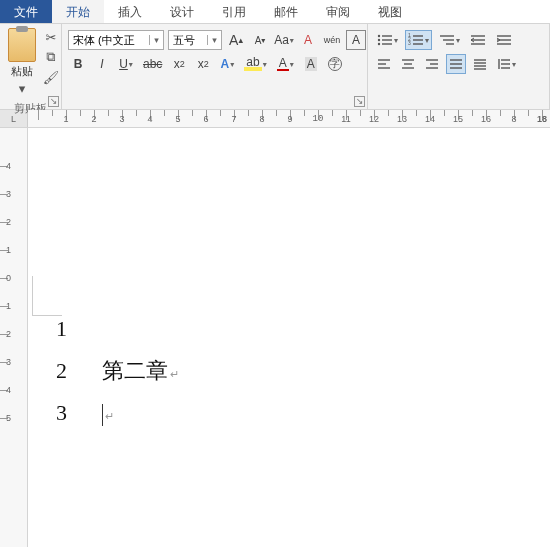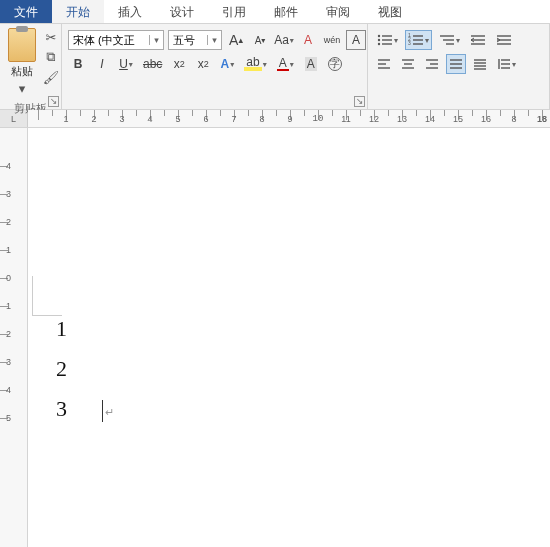"第二章 ↵" span.txt { html: none -> <span><span>第二章</span><span>↵</span></span> }
